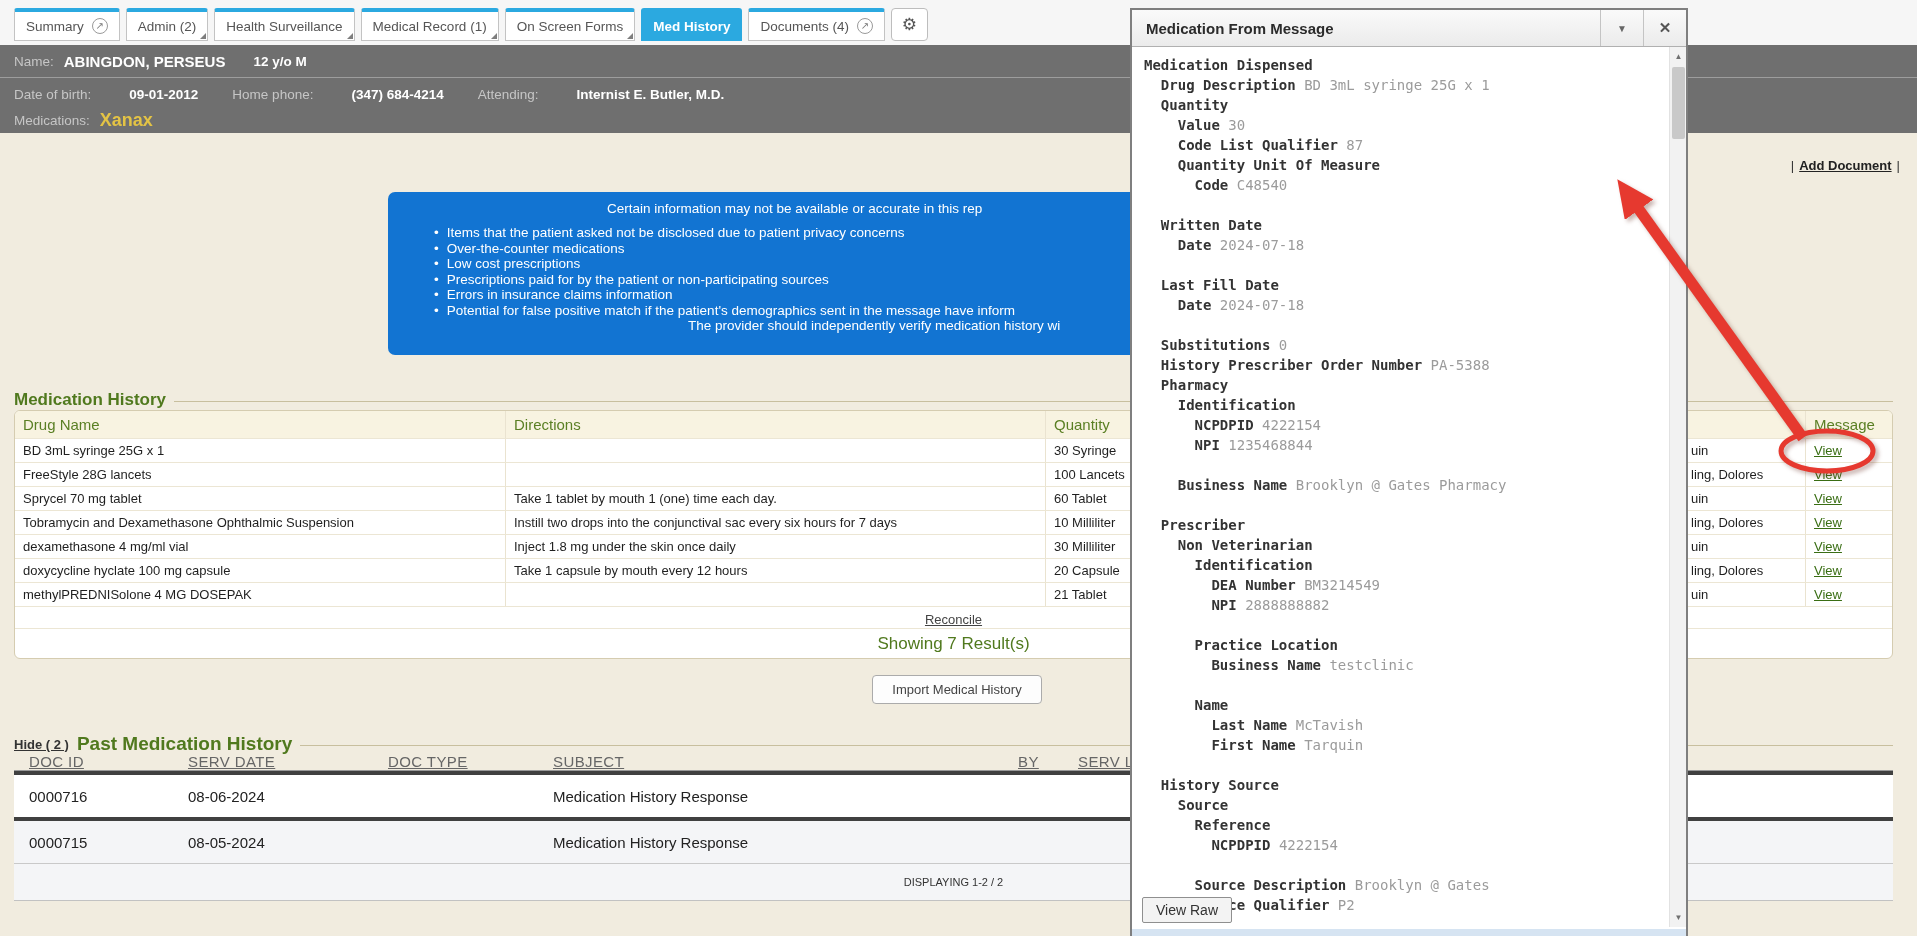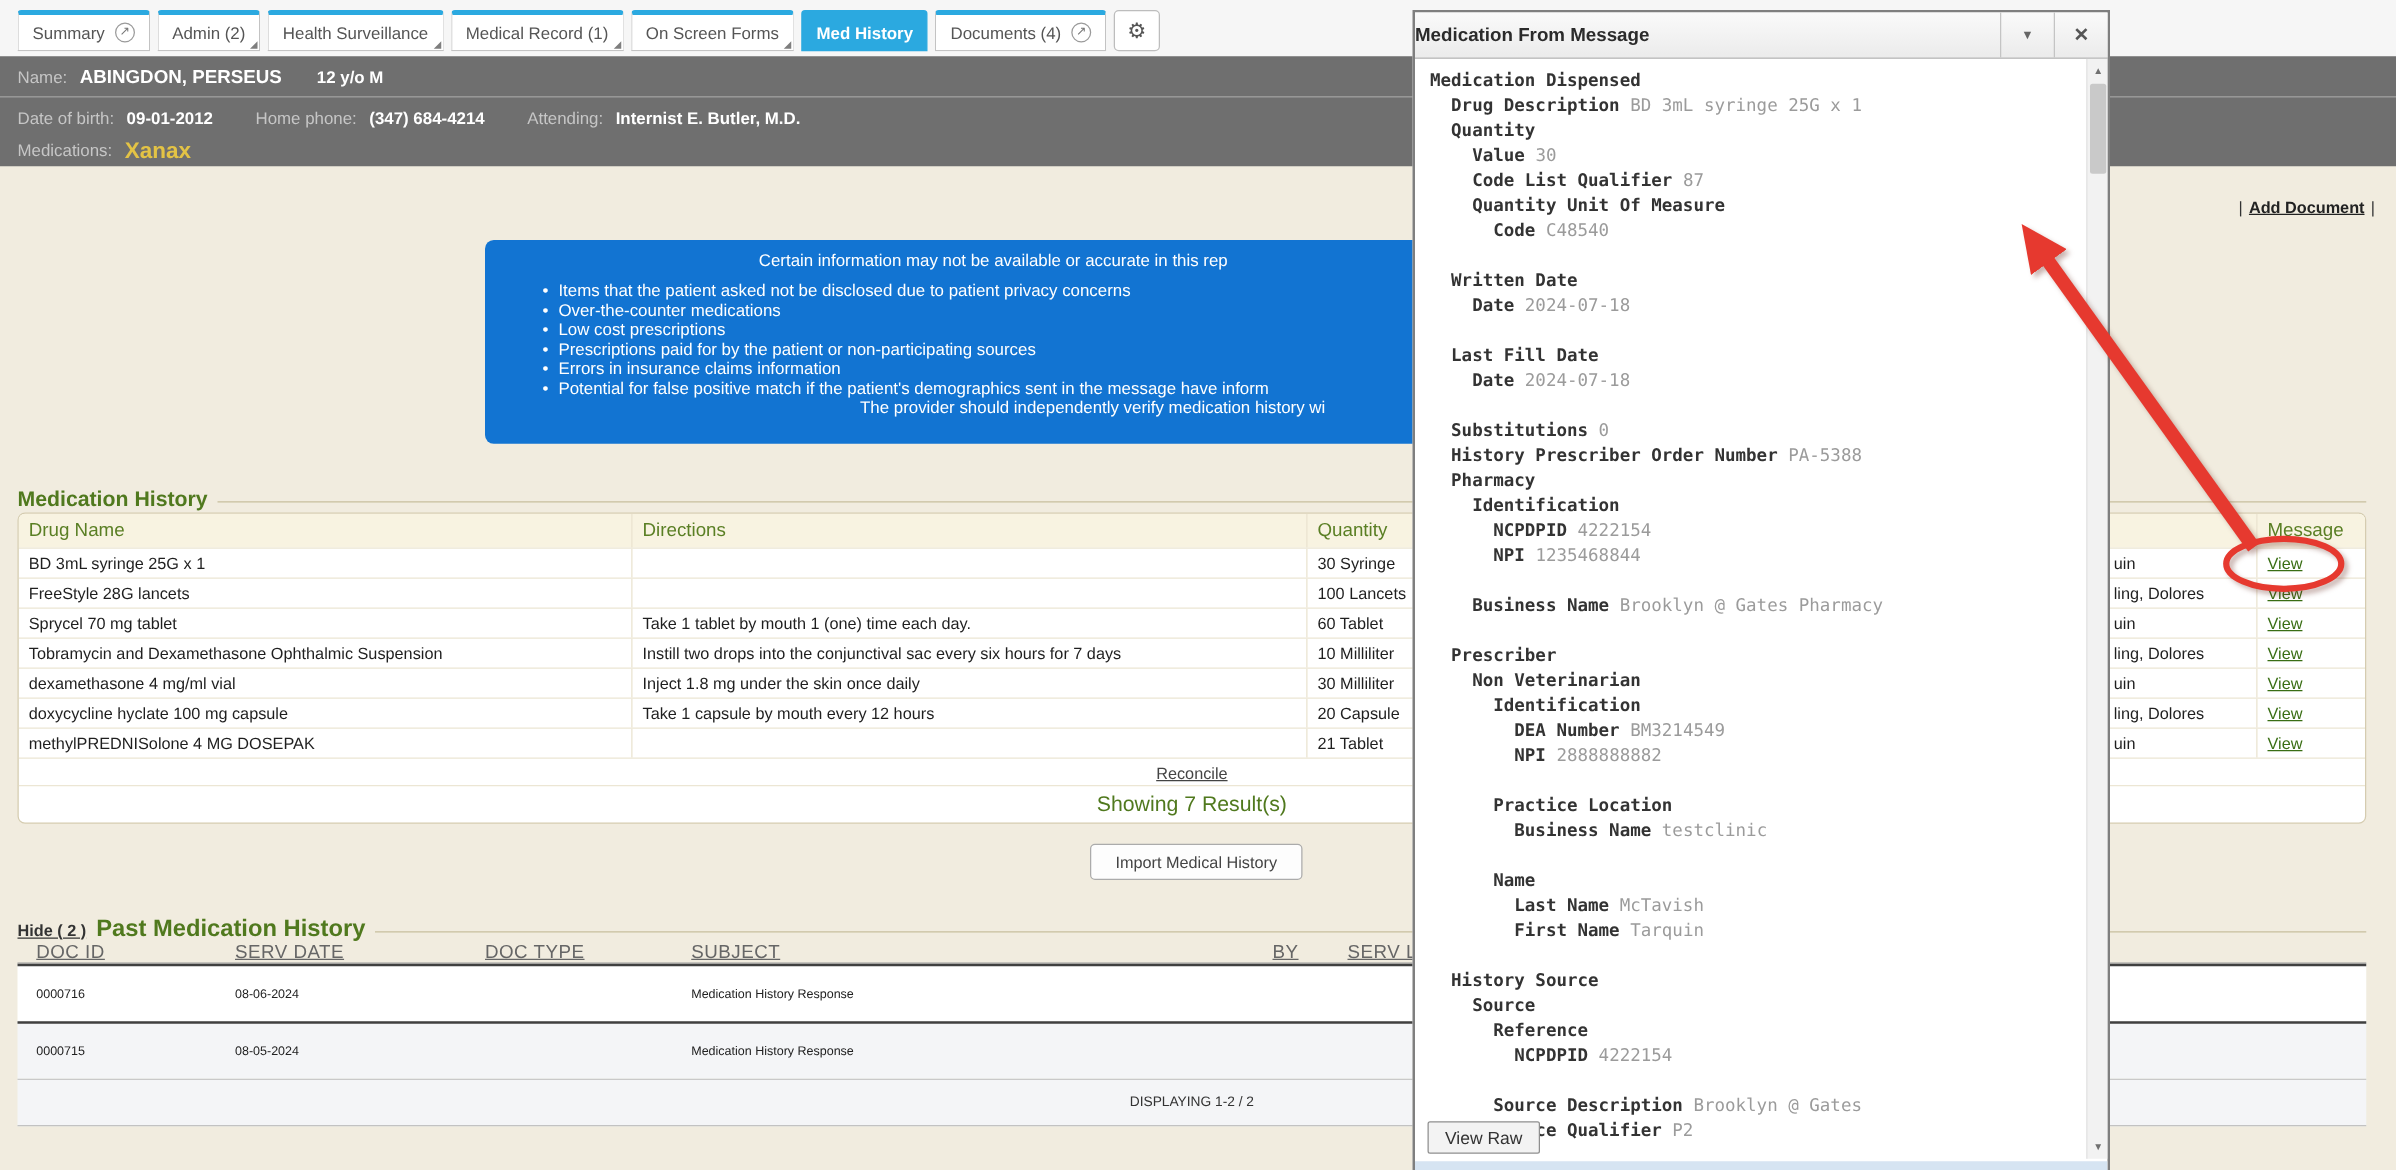"Medication From Message" .modal-title { padding-left: none -> 14px }
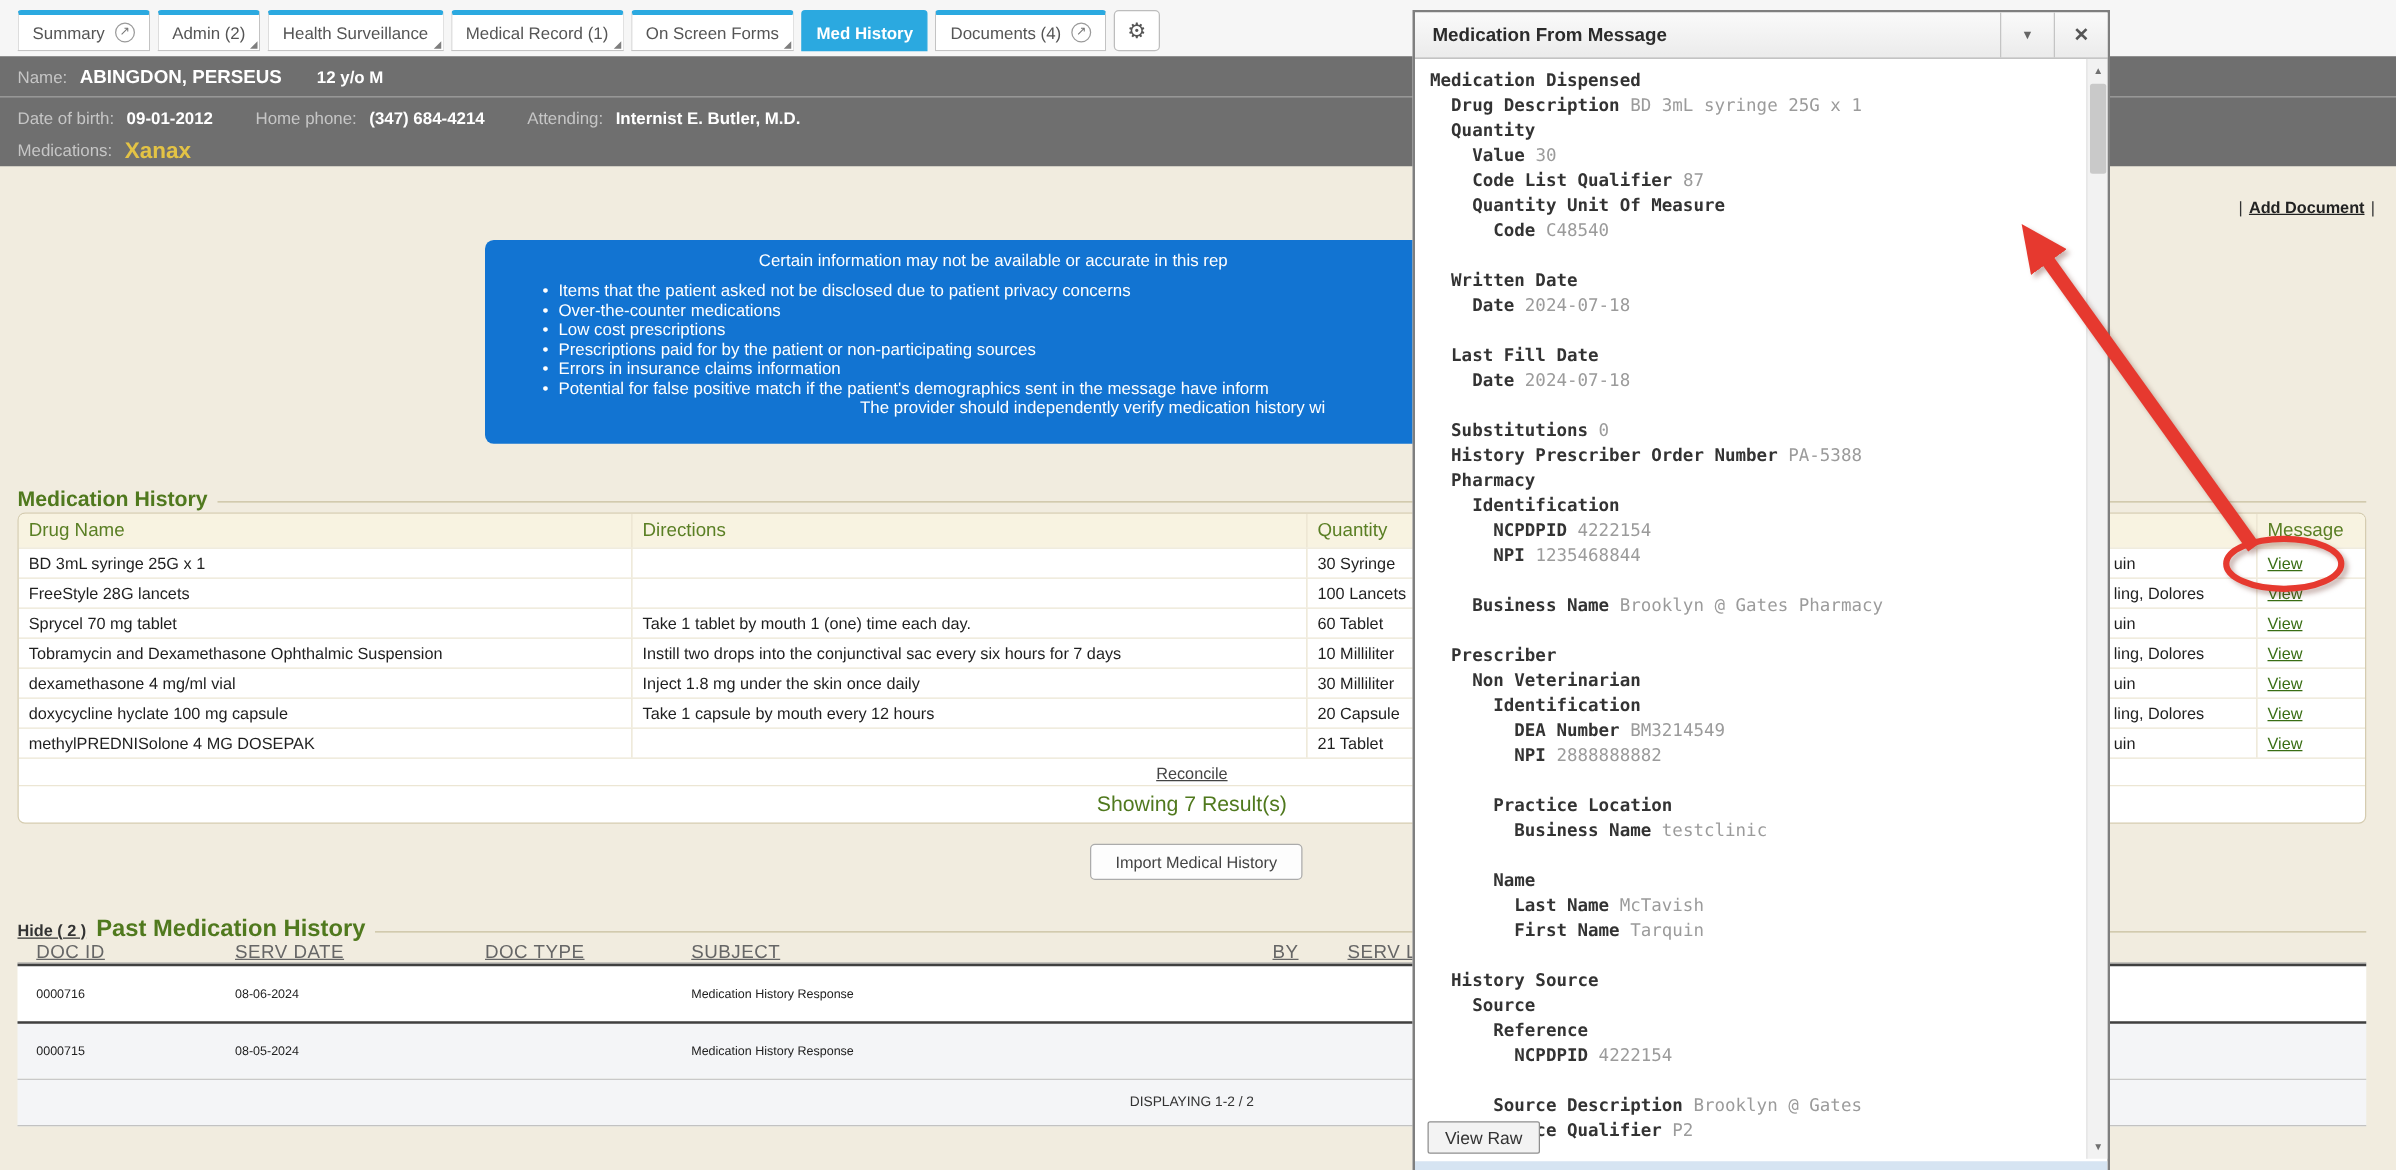"09-01-2012" .pval { margin-left: none -> 28px }
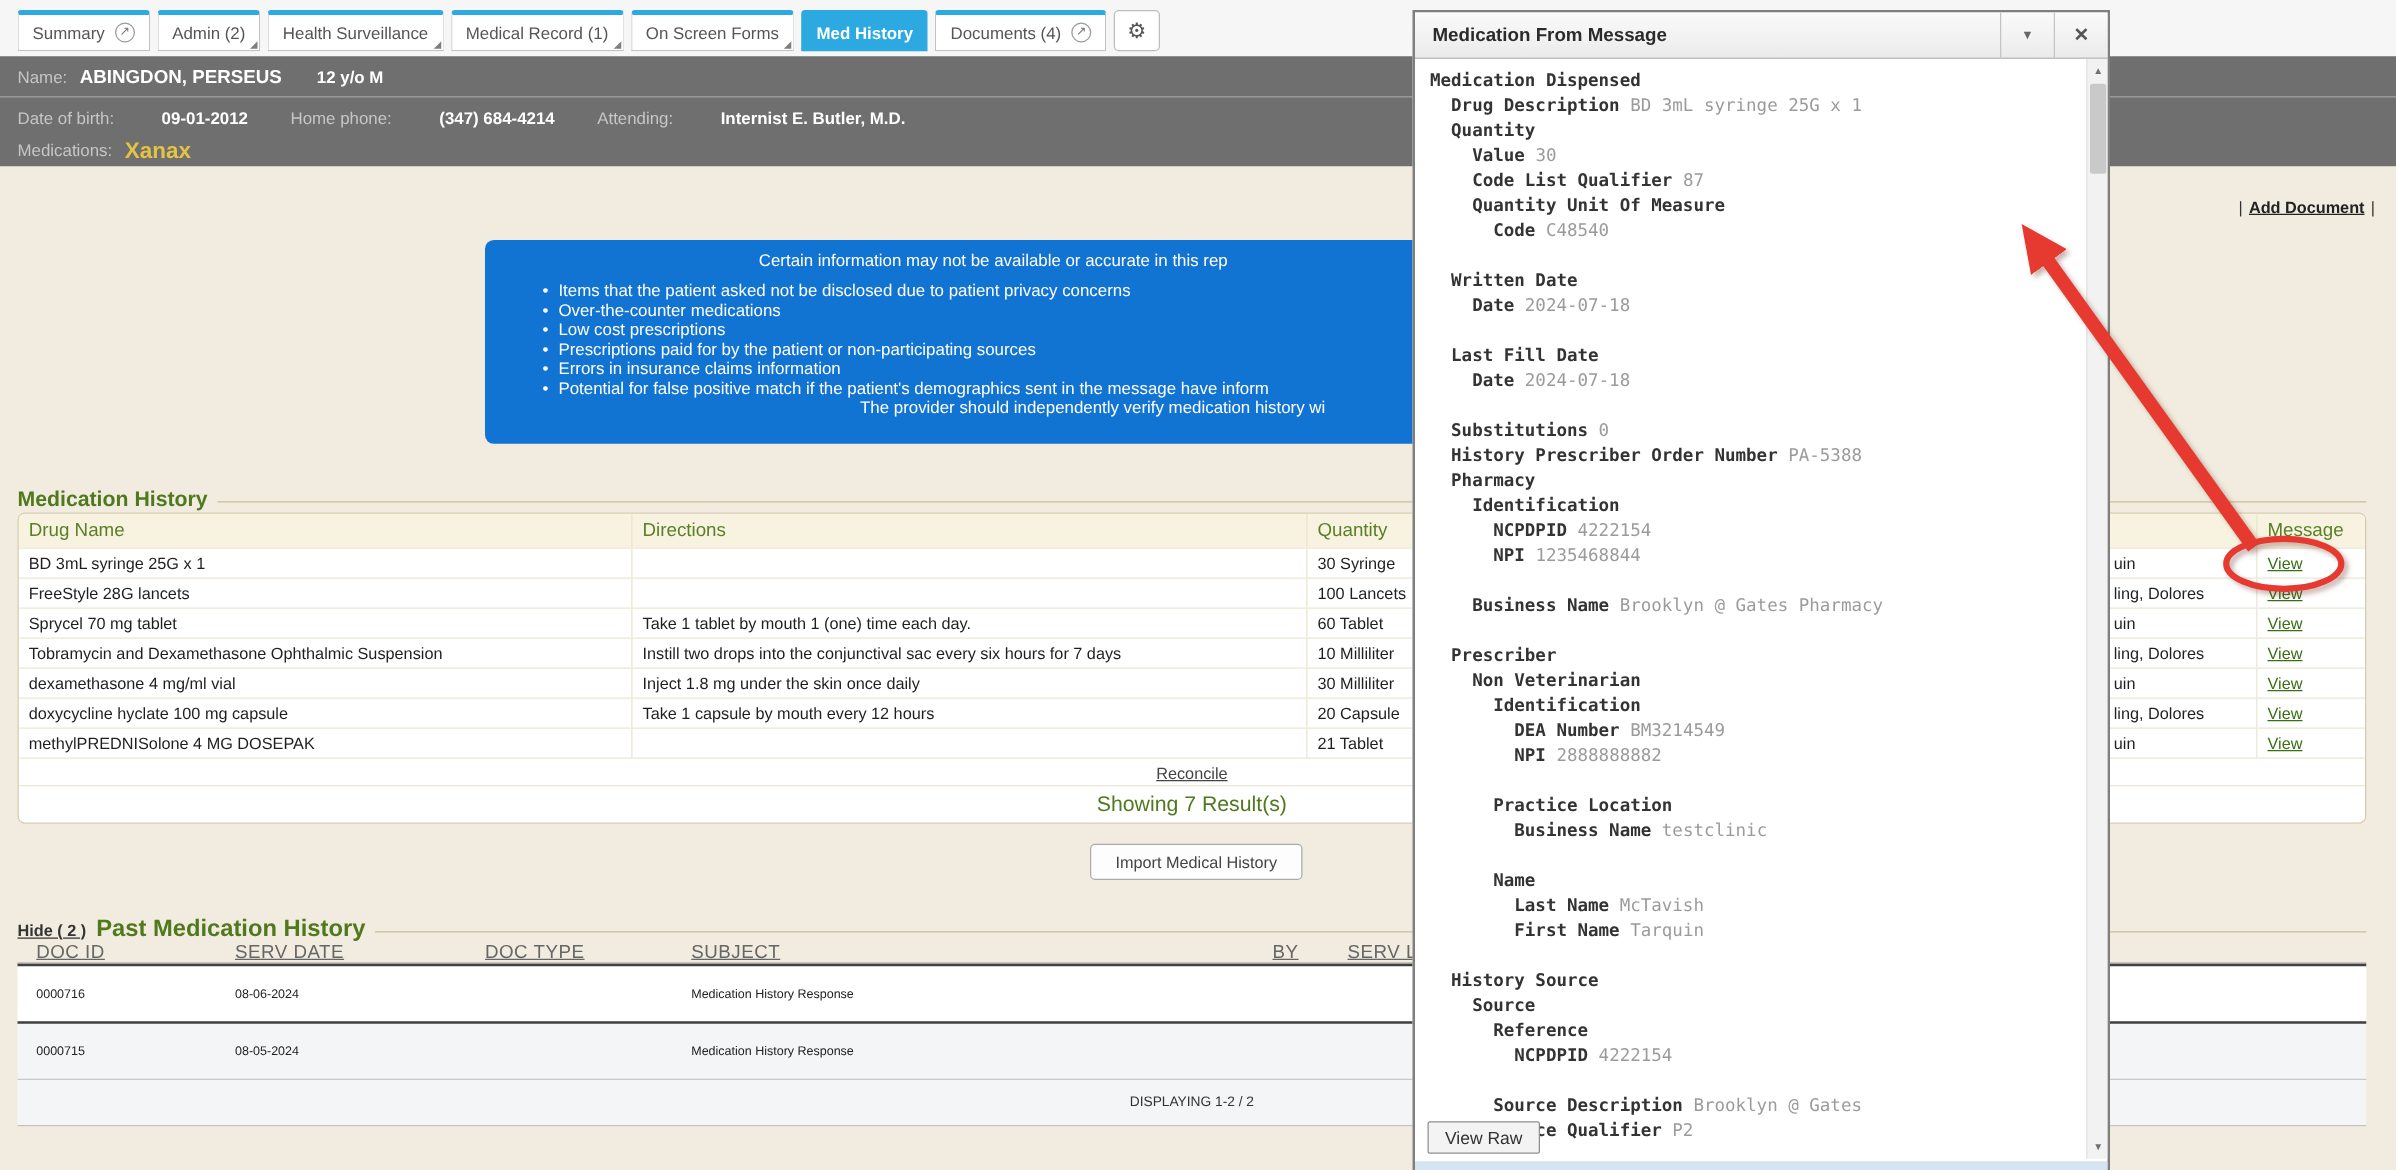"0000716" .pbody .prow { border-top: 2px solid #404040 -> 4px solid #404040; font-size: 10px -> 15px }
